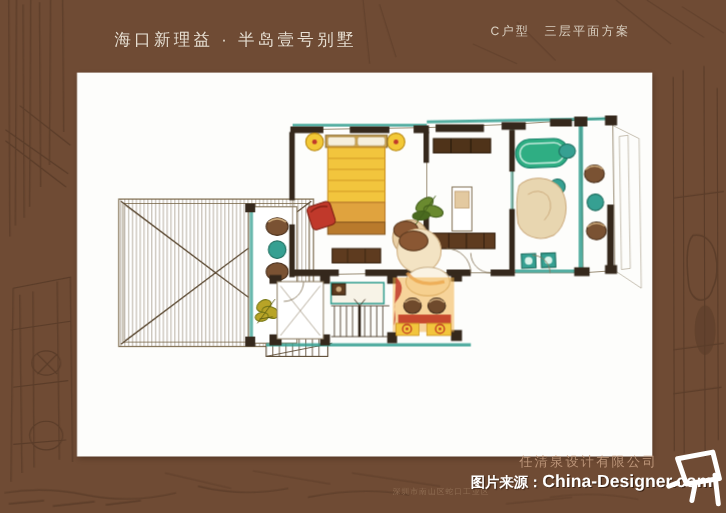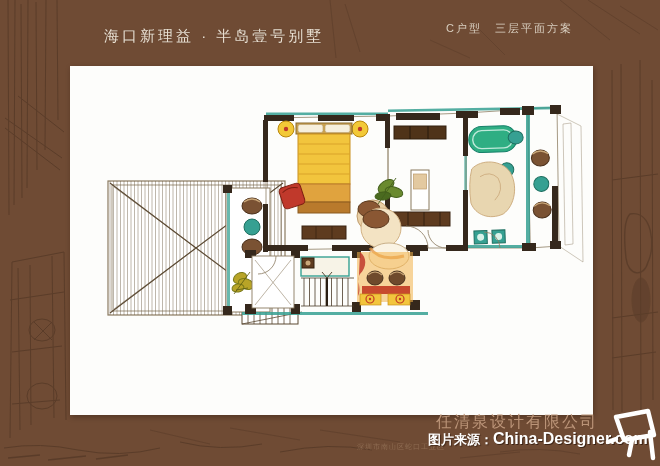"任清泉设计有限公司" .footer-company { font-size: 16px -> 12px }
